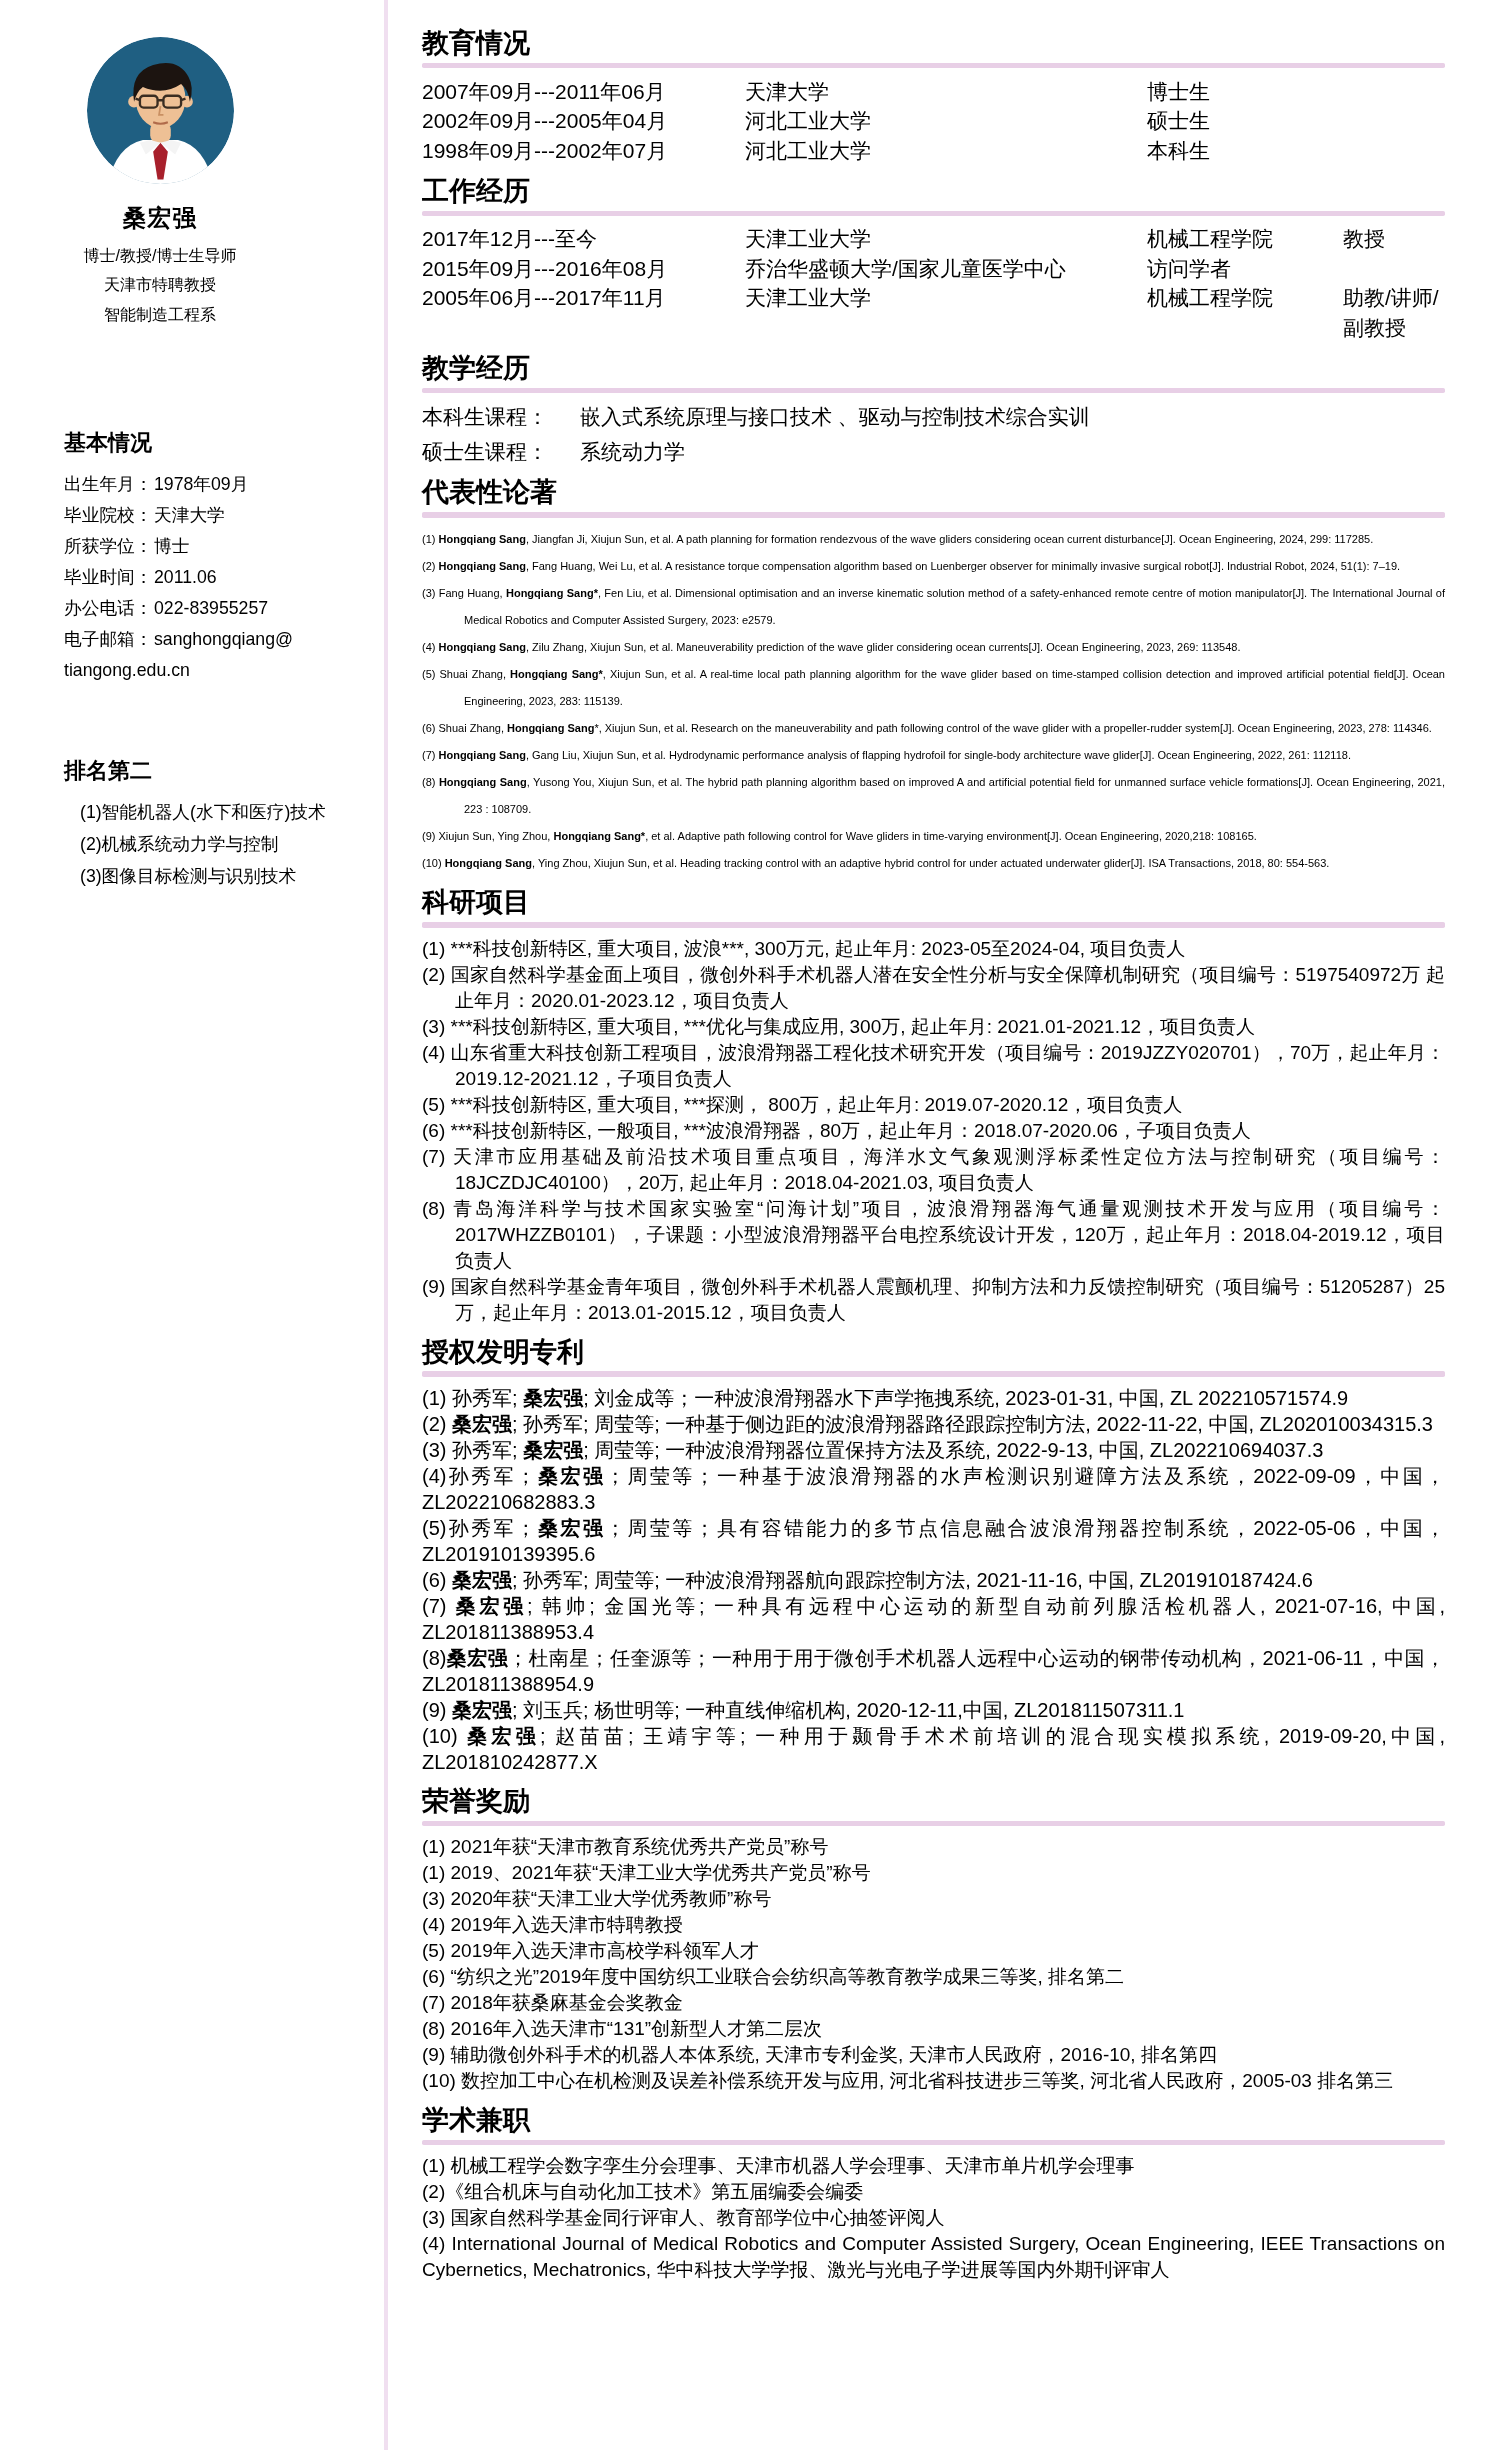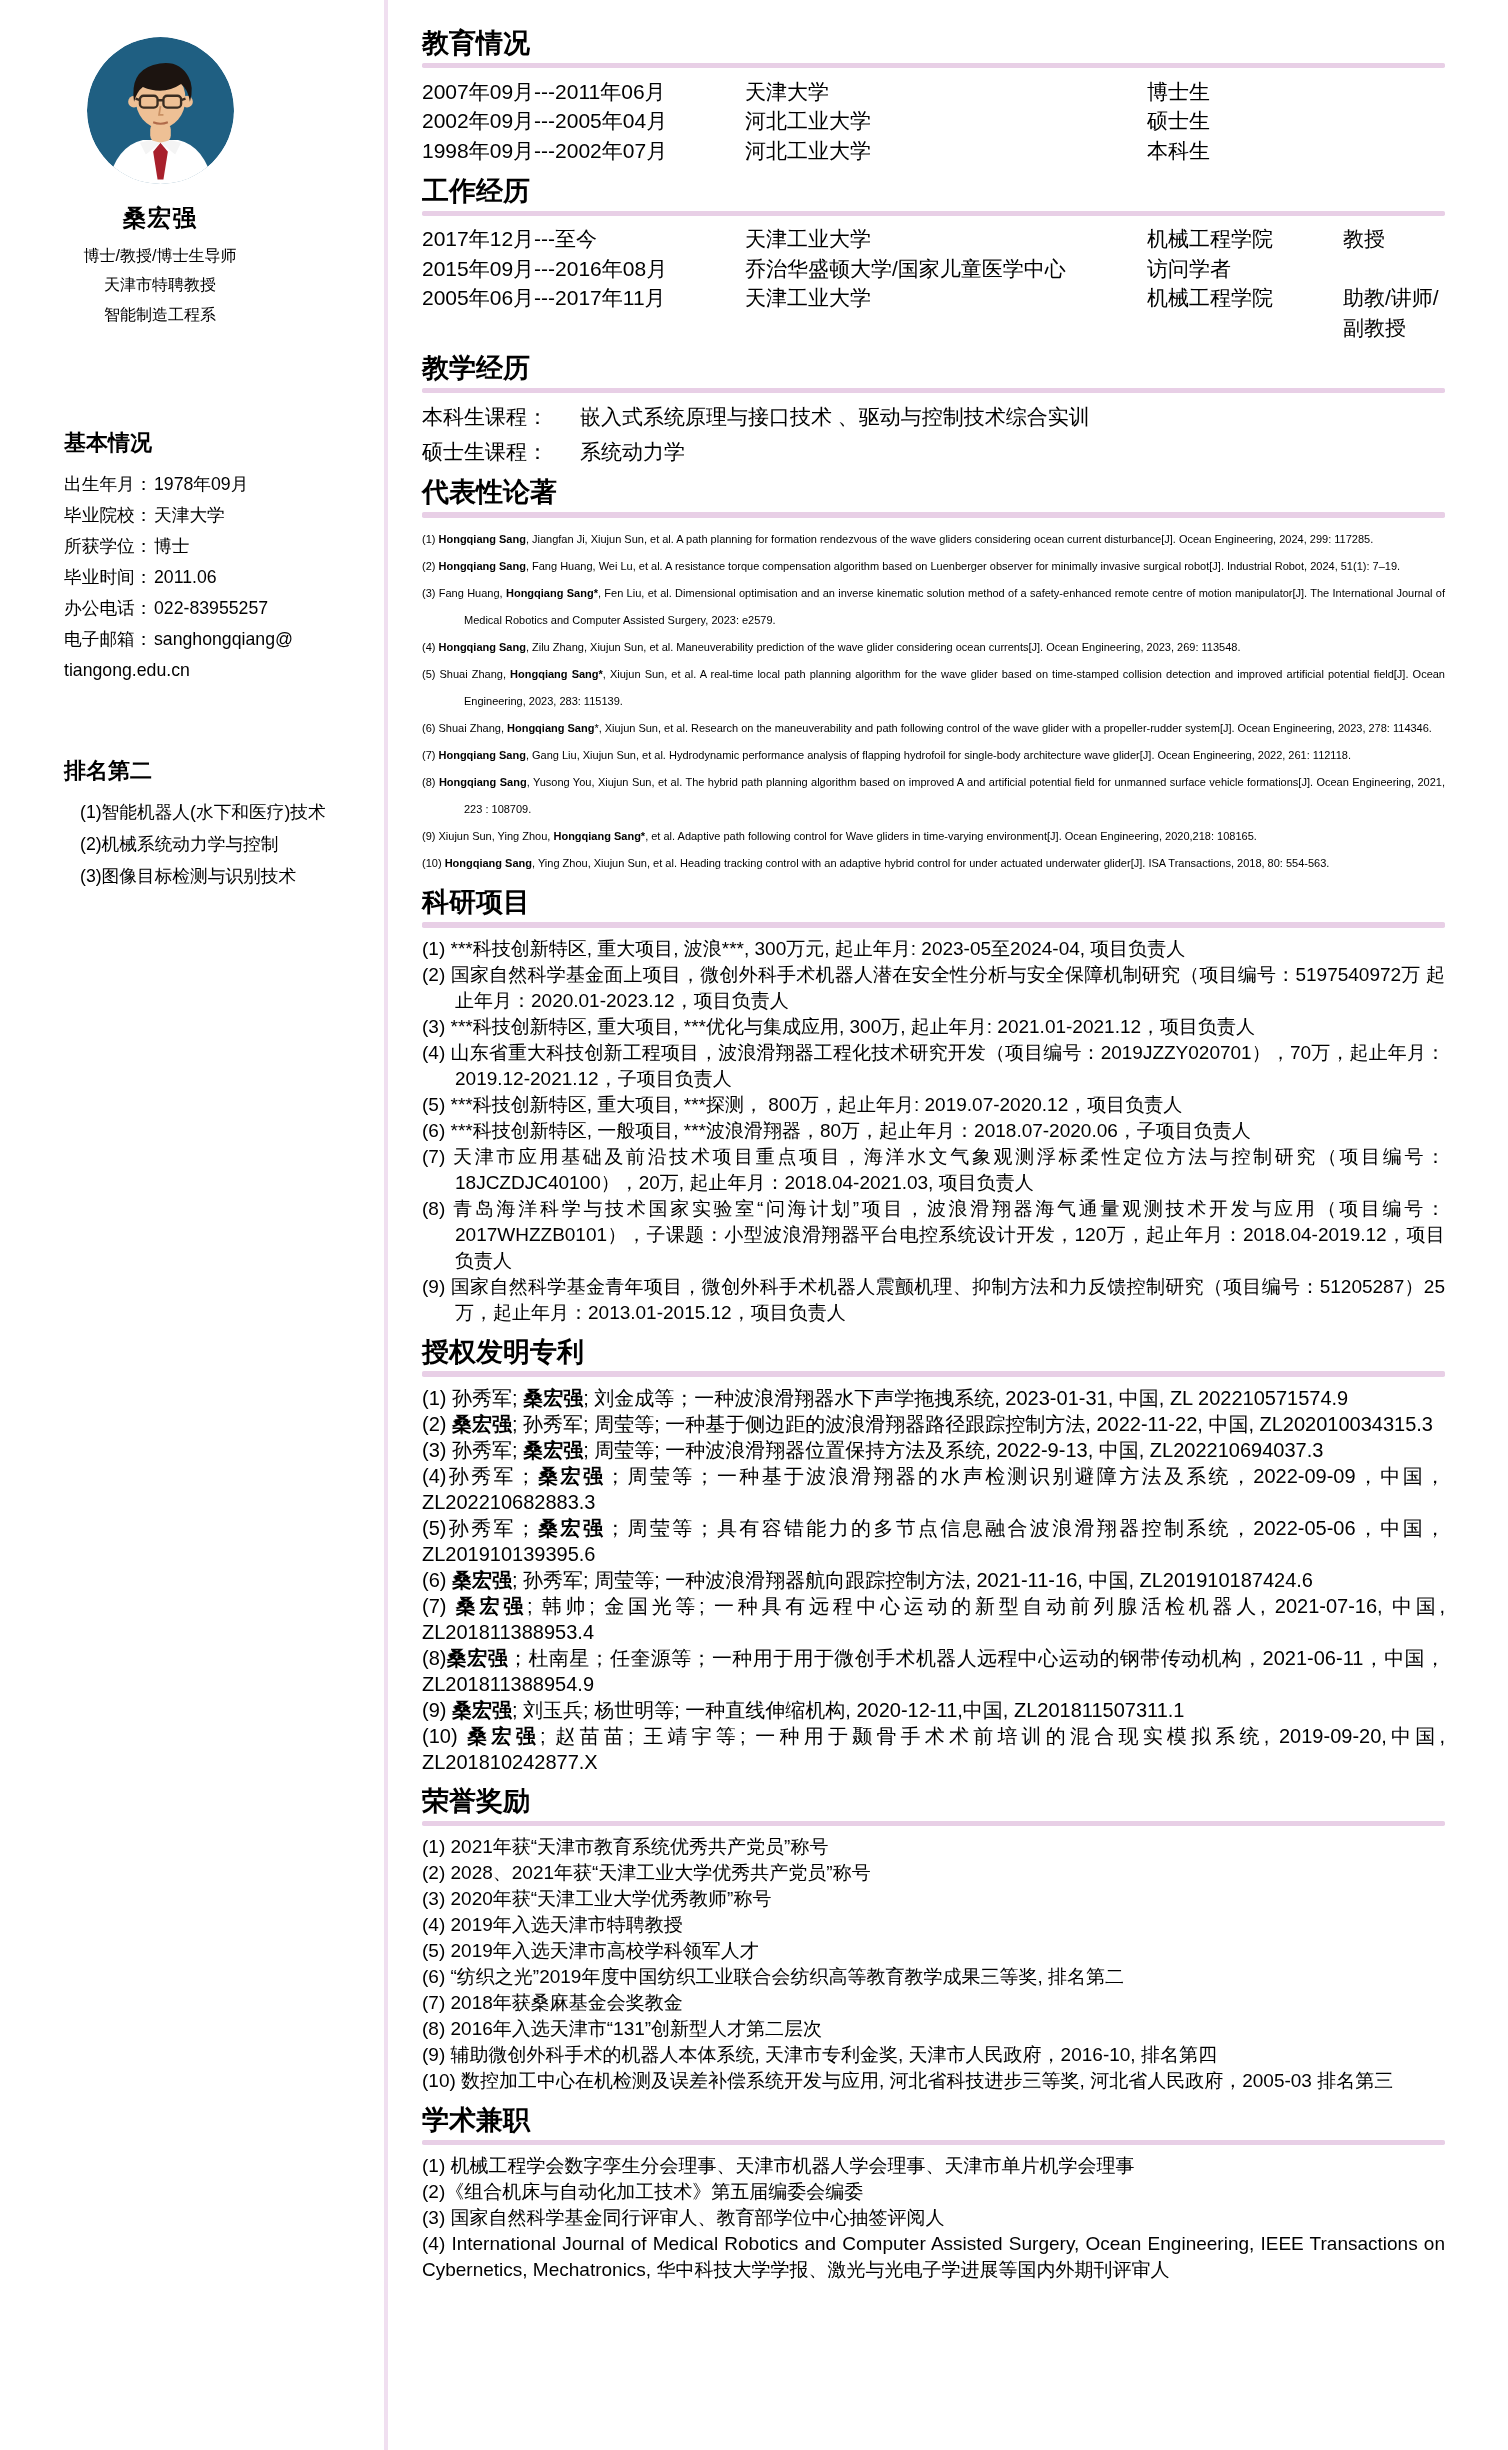"(2) 2028、2021年获“天津工业大学优秀共产党员”称号" div.honor { text: 2) 2028 -> 1) 2019 }
